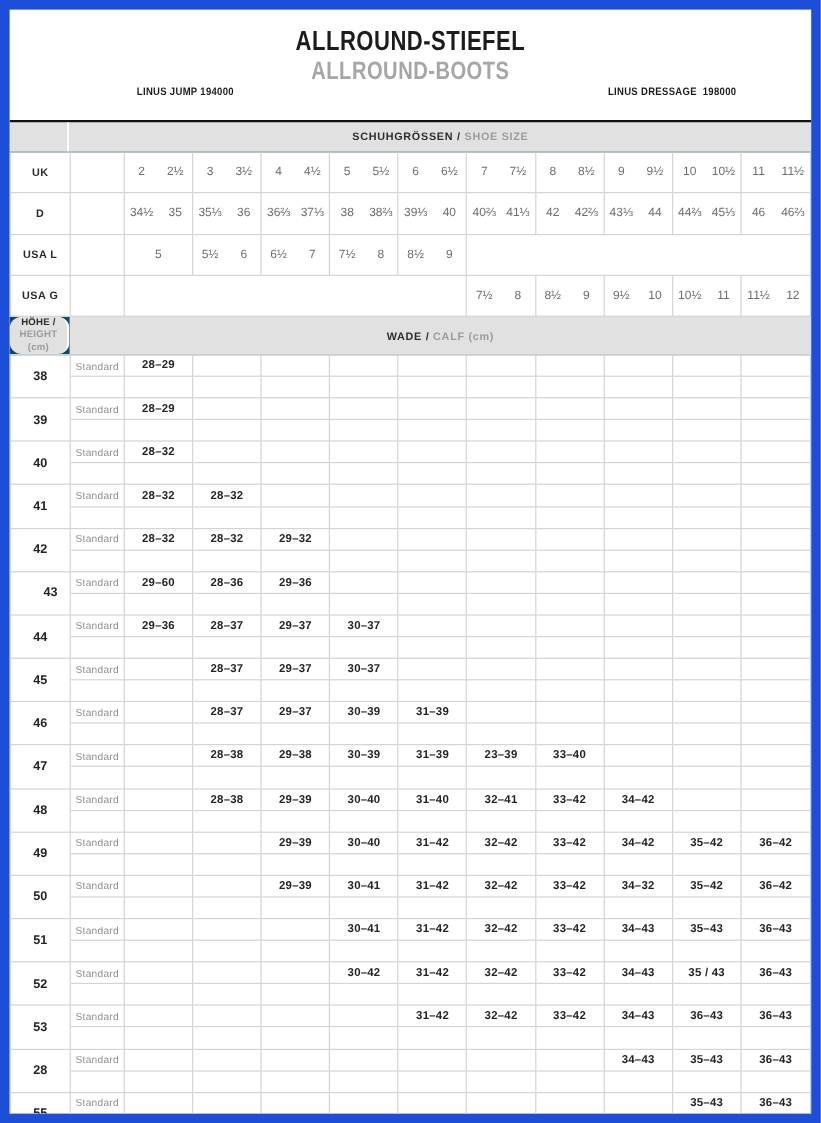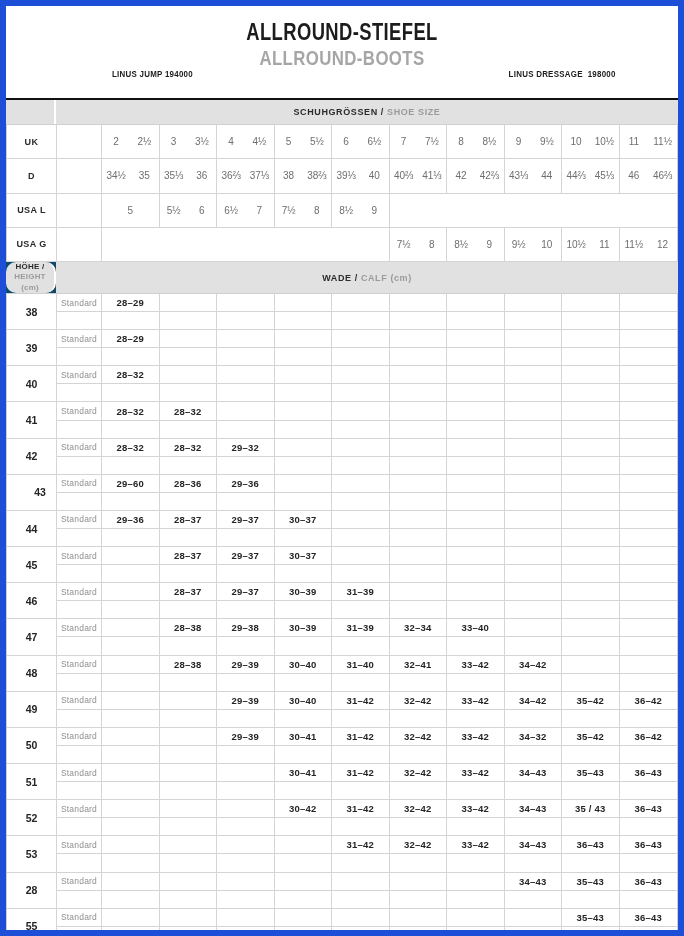"ALLROUND-STIEFEL" .page { border: 6px solid #1d4ed8 -> 8px solid #1d4ed8 }
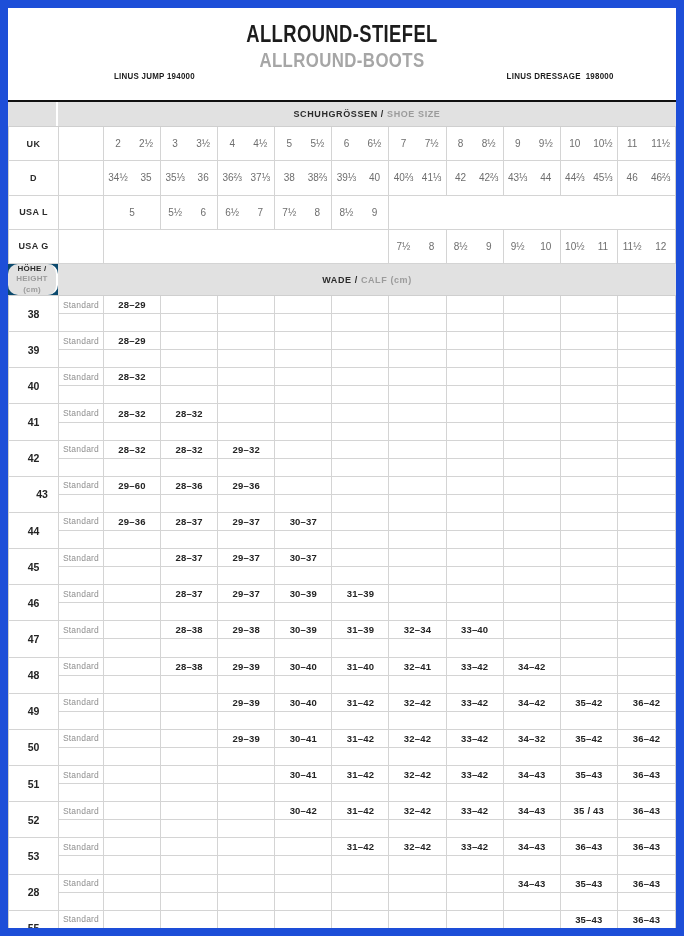"32–34" div.cg { text: 32–34 -> 23–39 }
